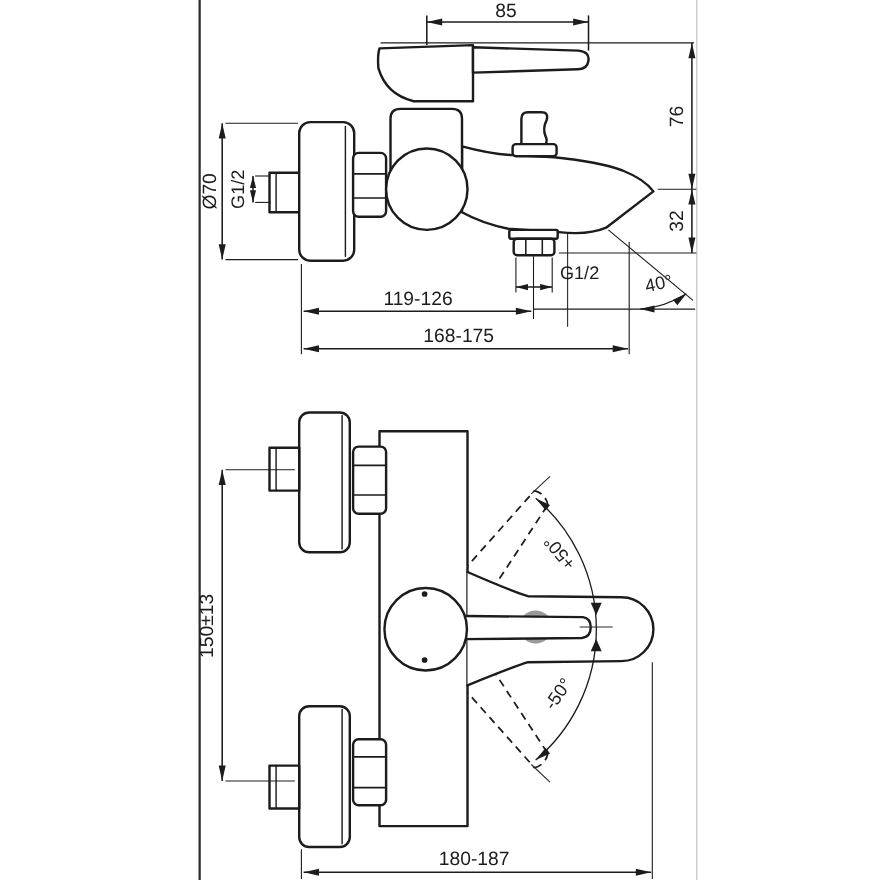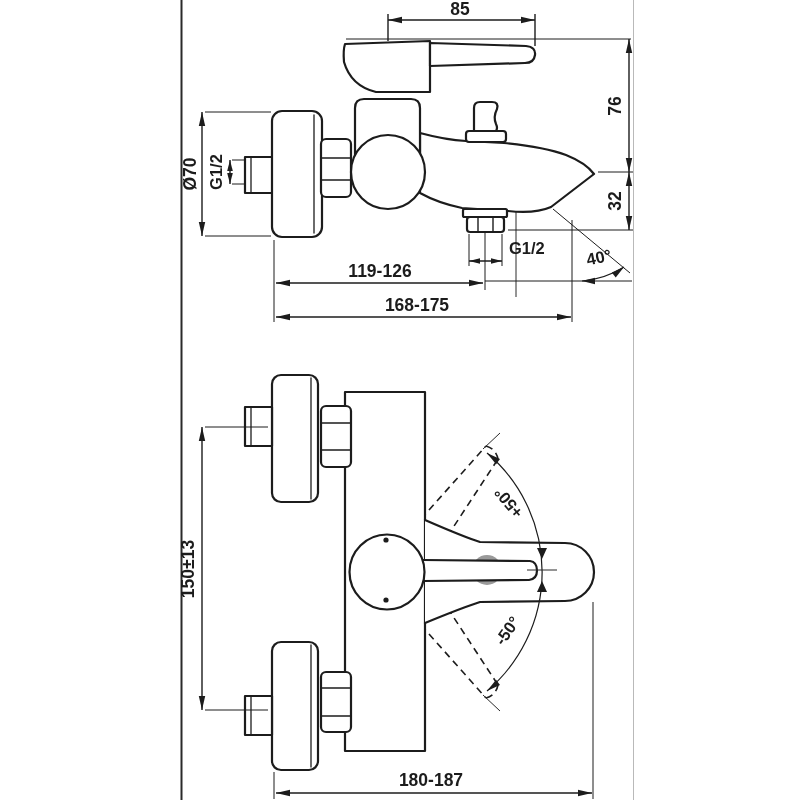"85" .page { font-weight: bold -> none }
